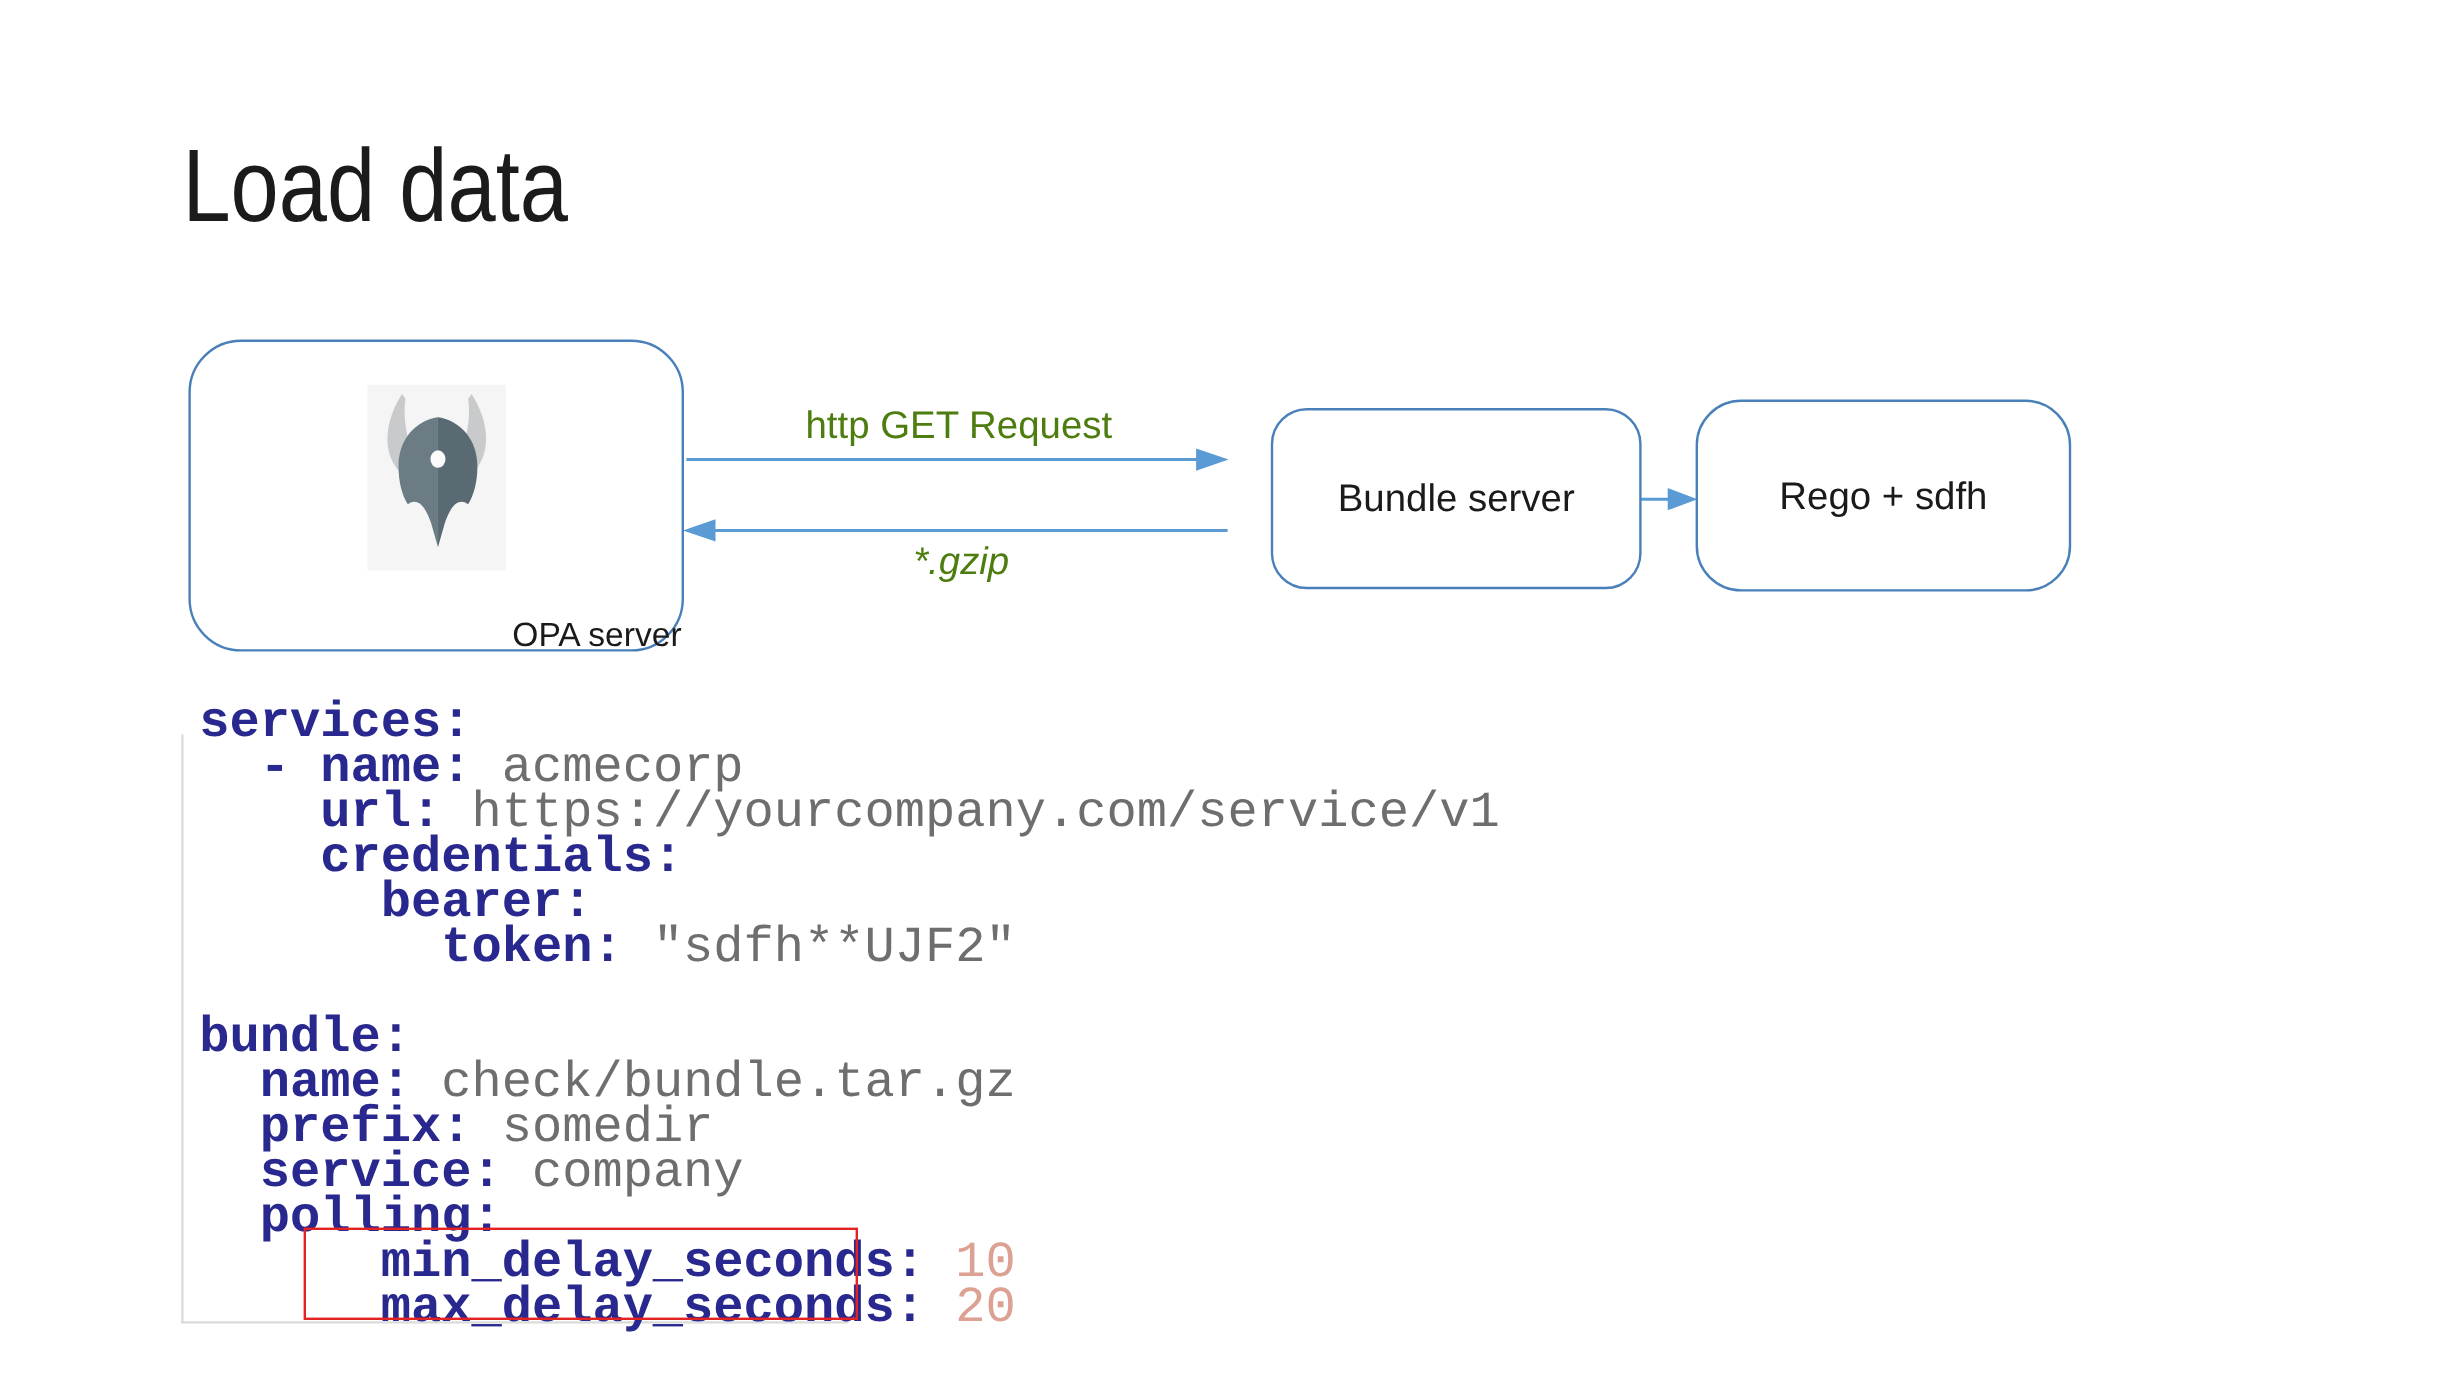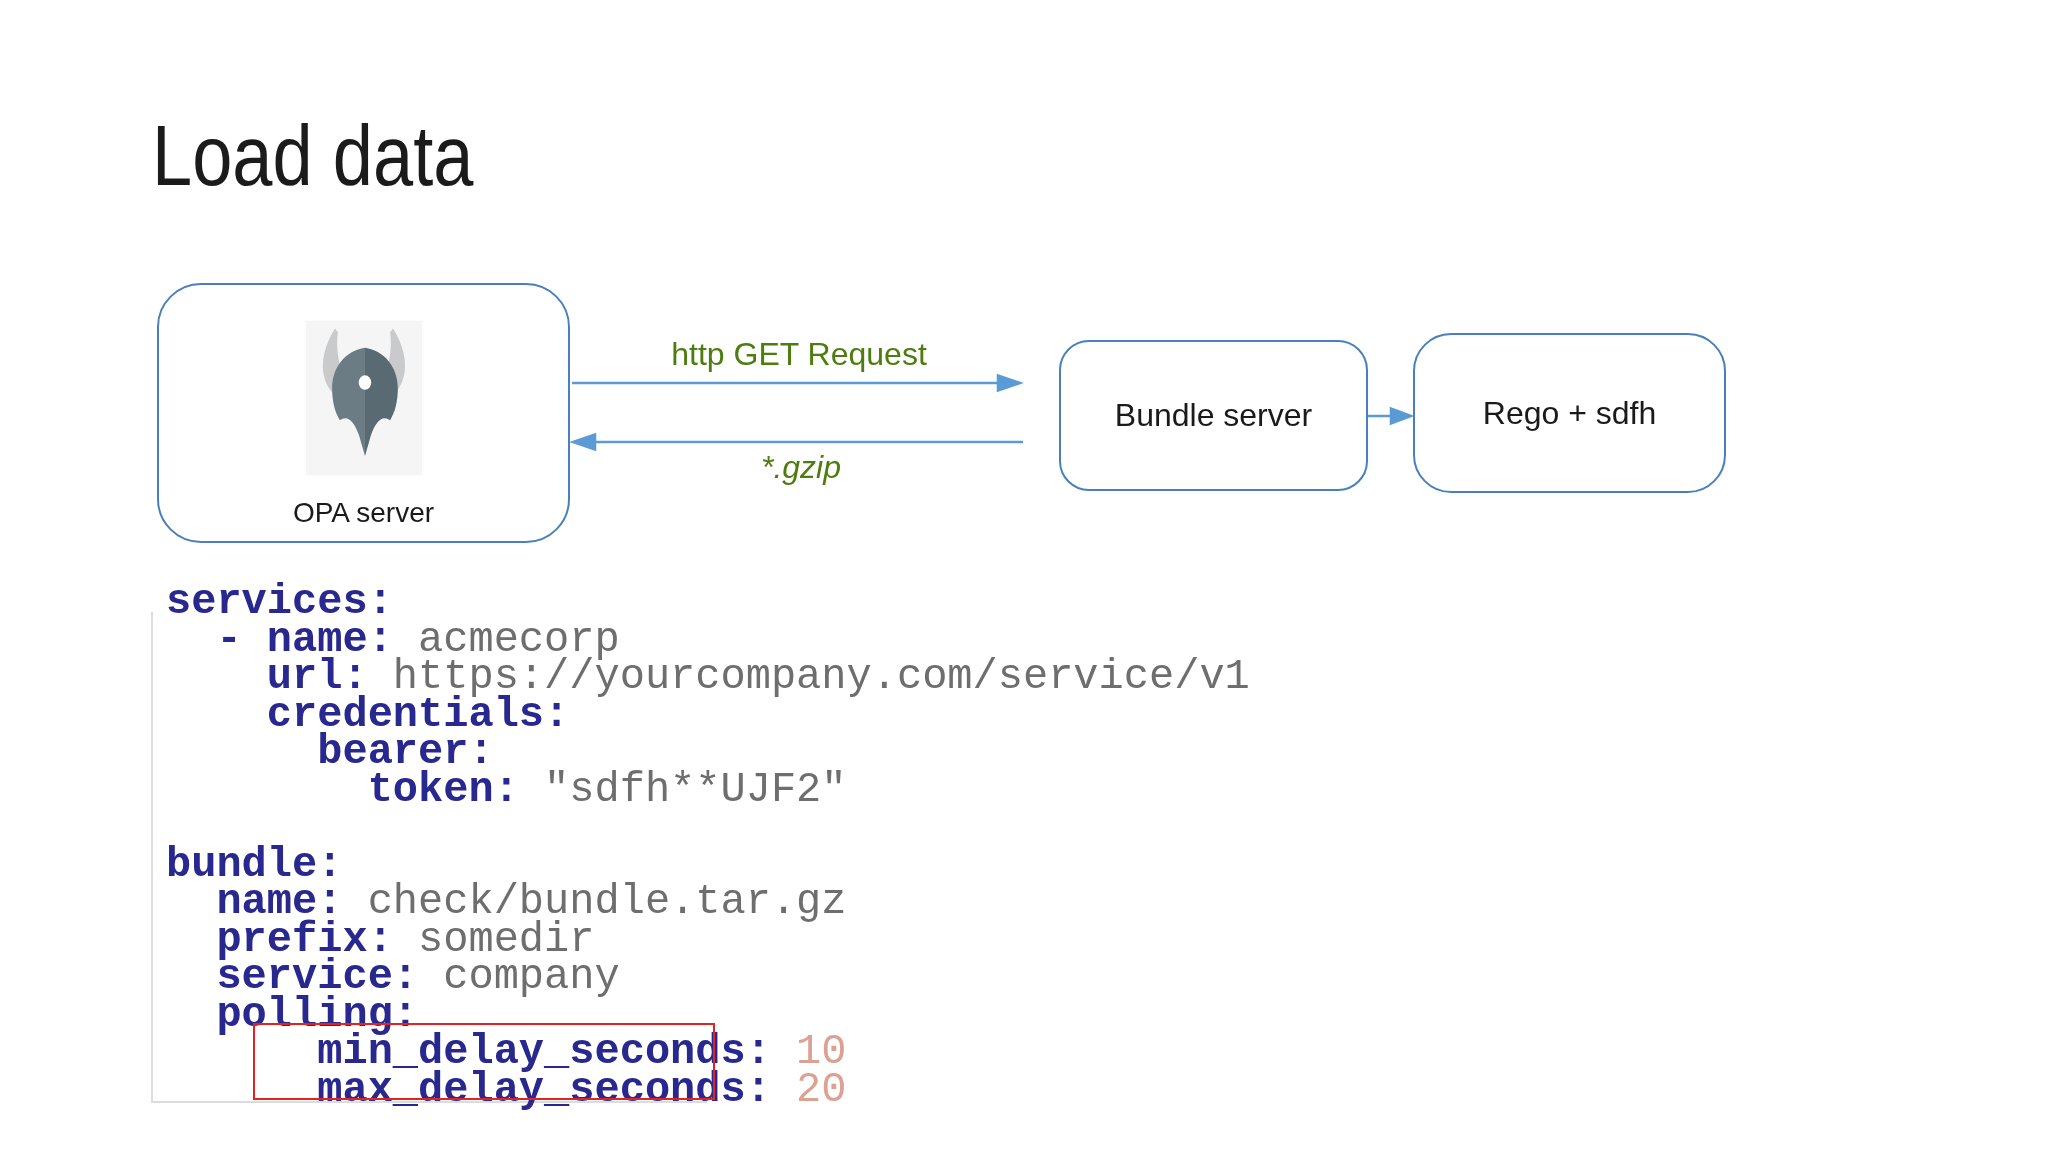"OPA server" .opa-label { text-align: center -> right; top: 212px -> 228px }
